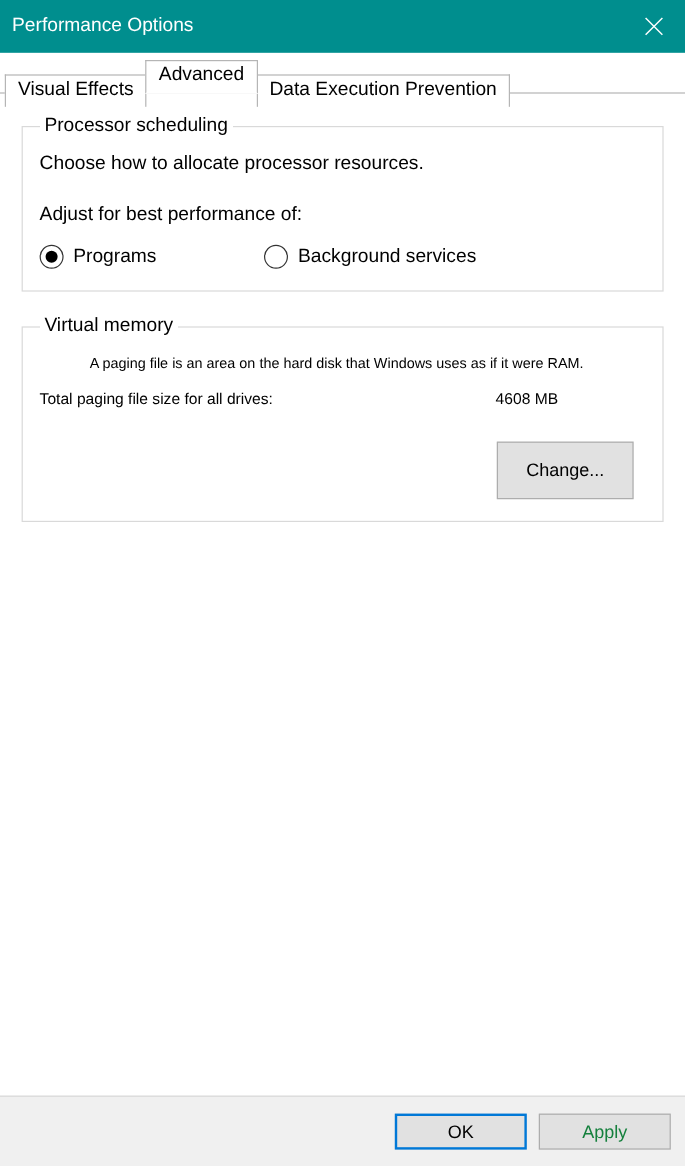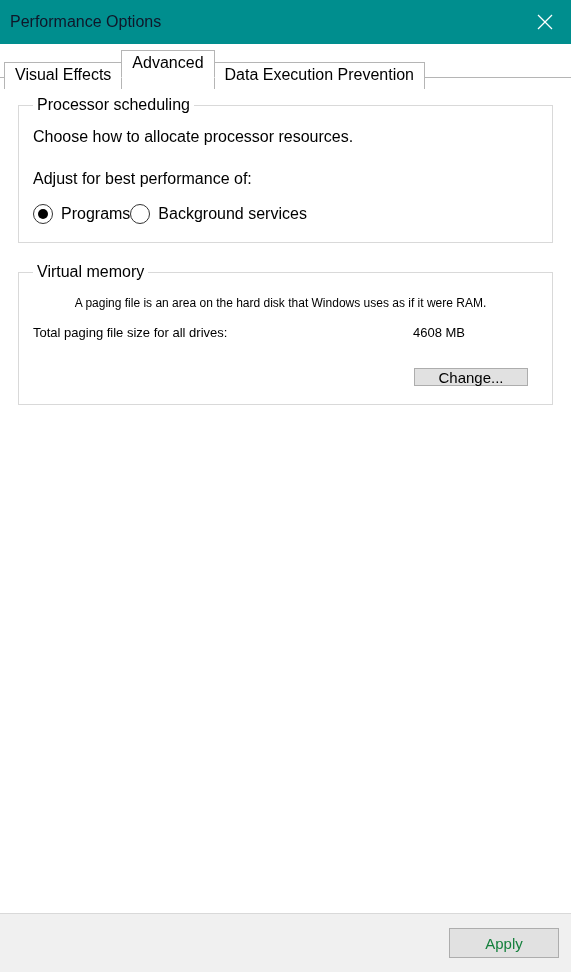"Performance Options" .titlebar { color: #0f172a -> #ffffff }
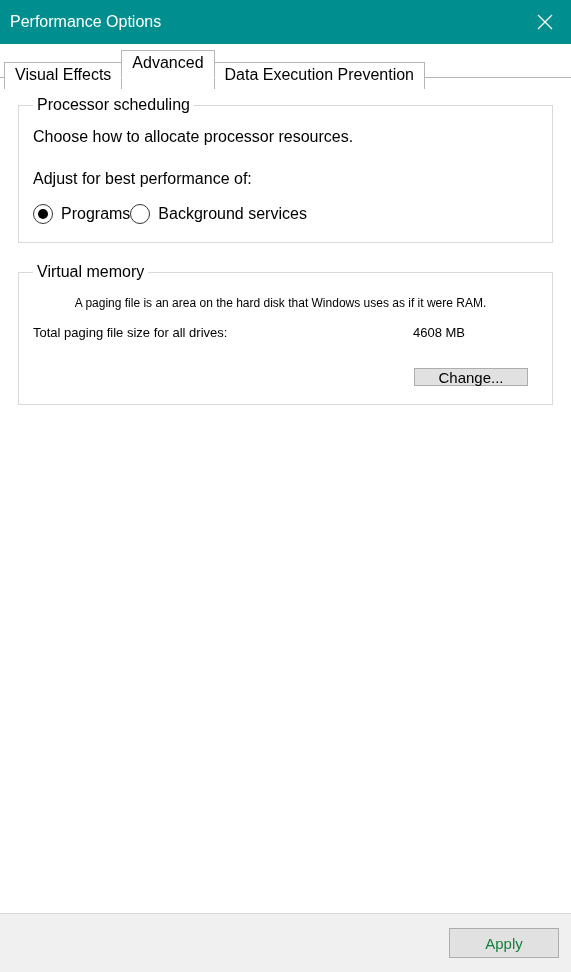"Programs" .radio-row { gap: none -> 90px }
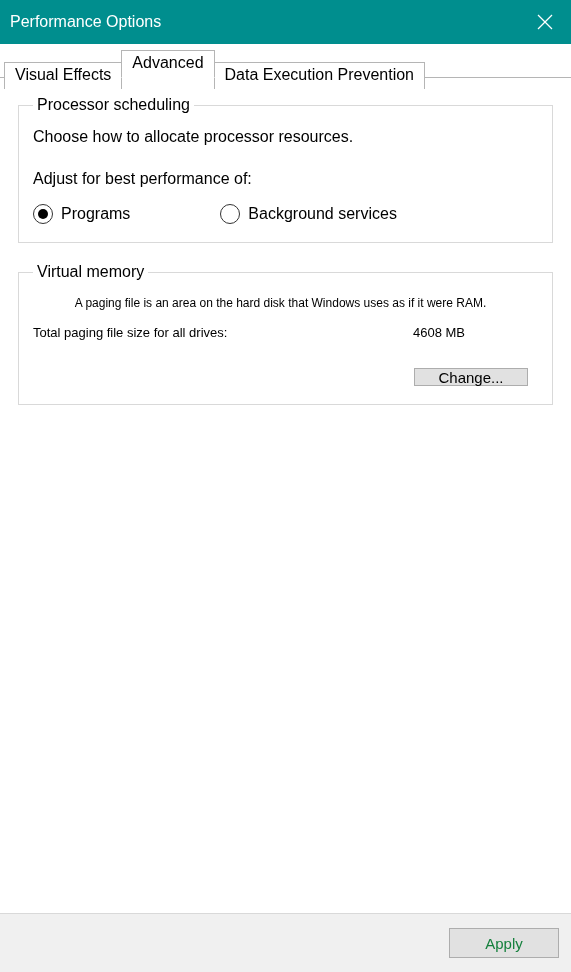"Change..." .btn { height: 18px -> 48px }
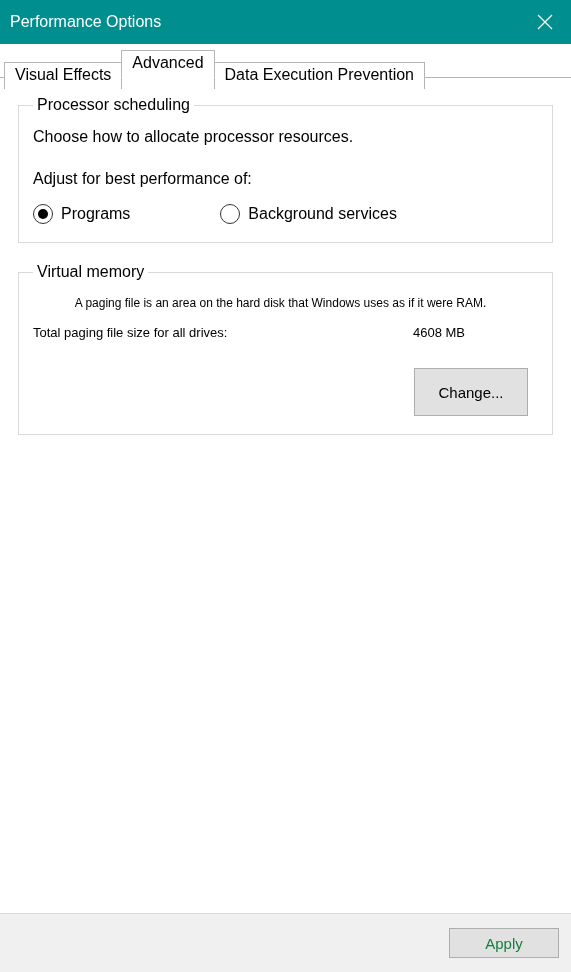"OK" button.btn { html: none -> <button>OK</button> }
